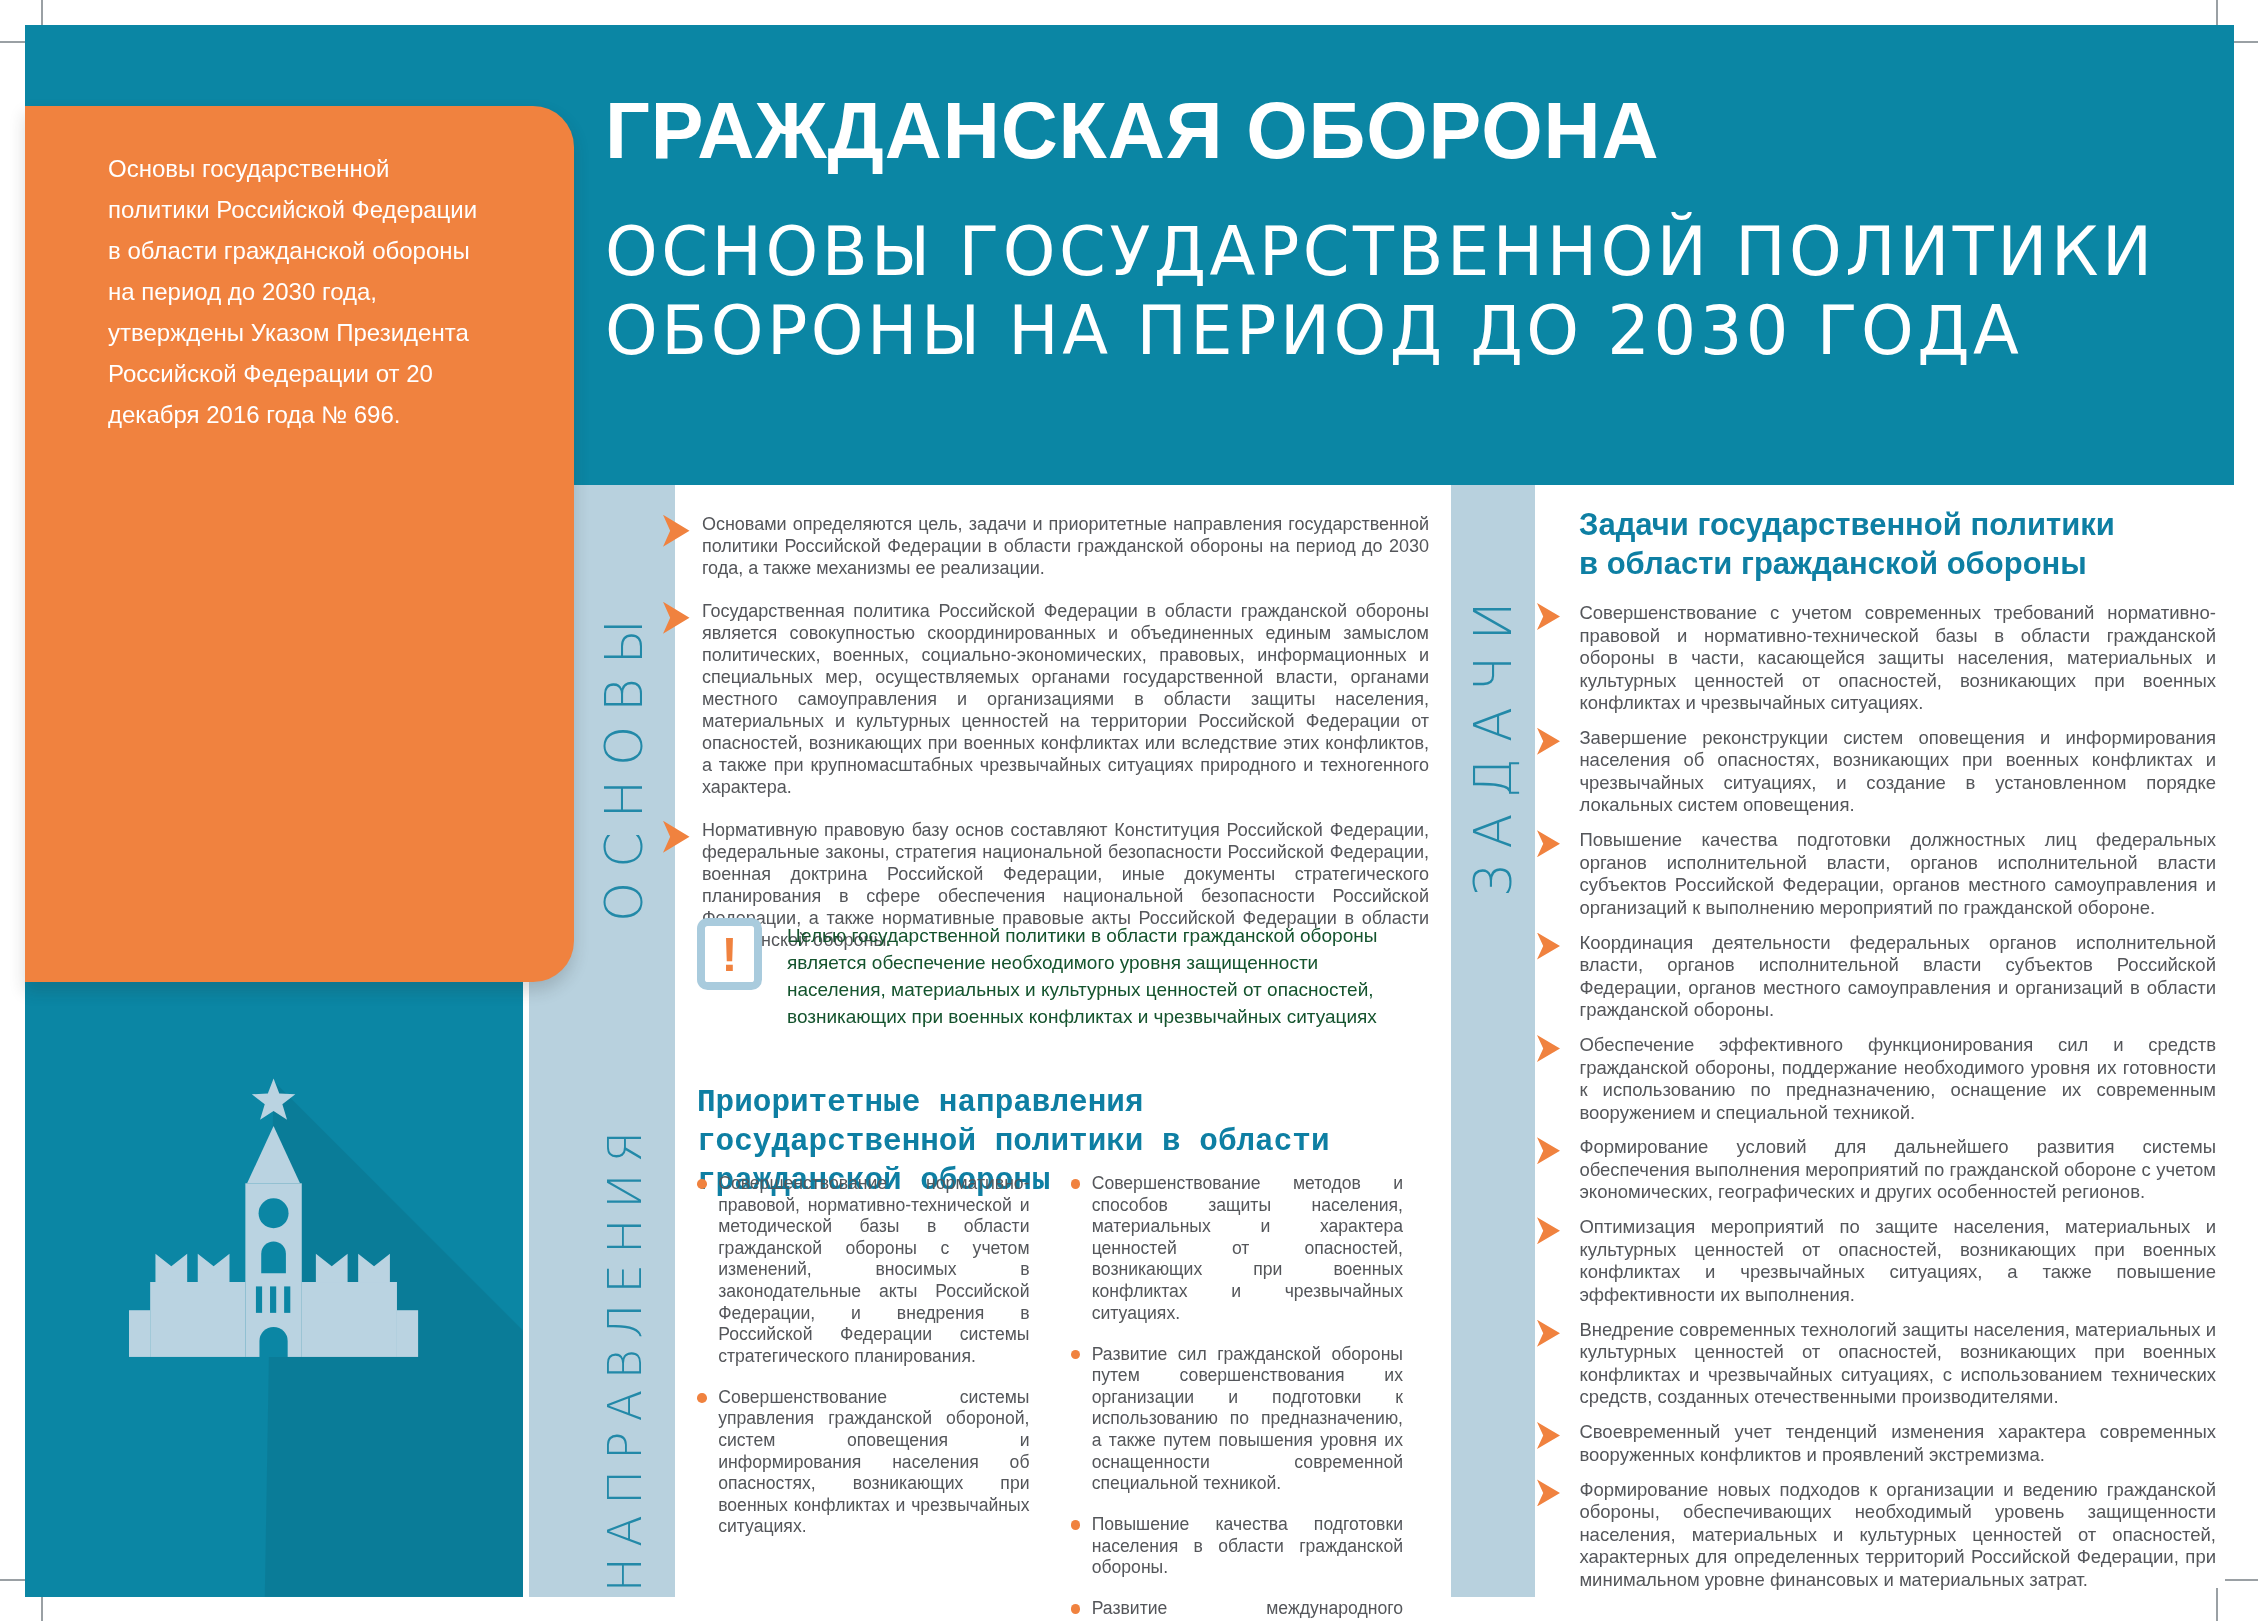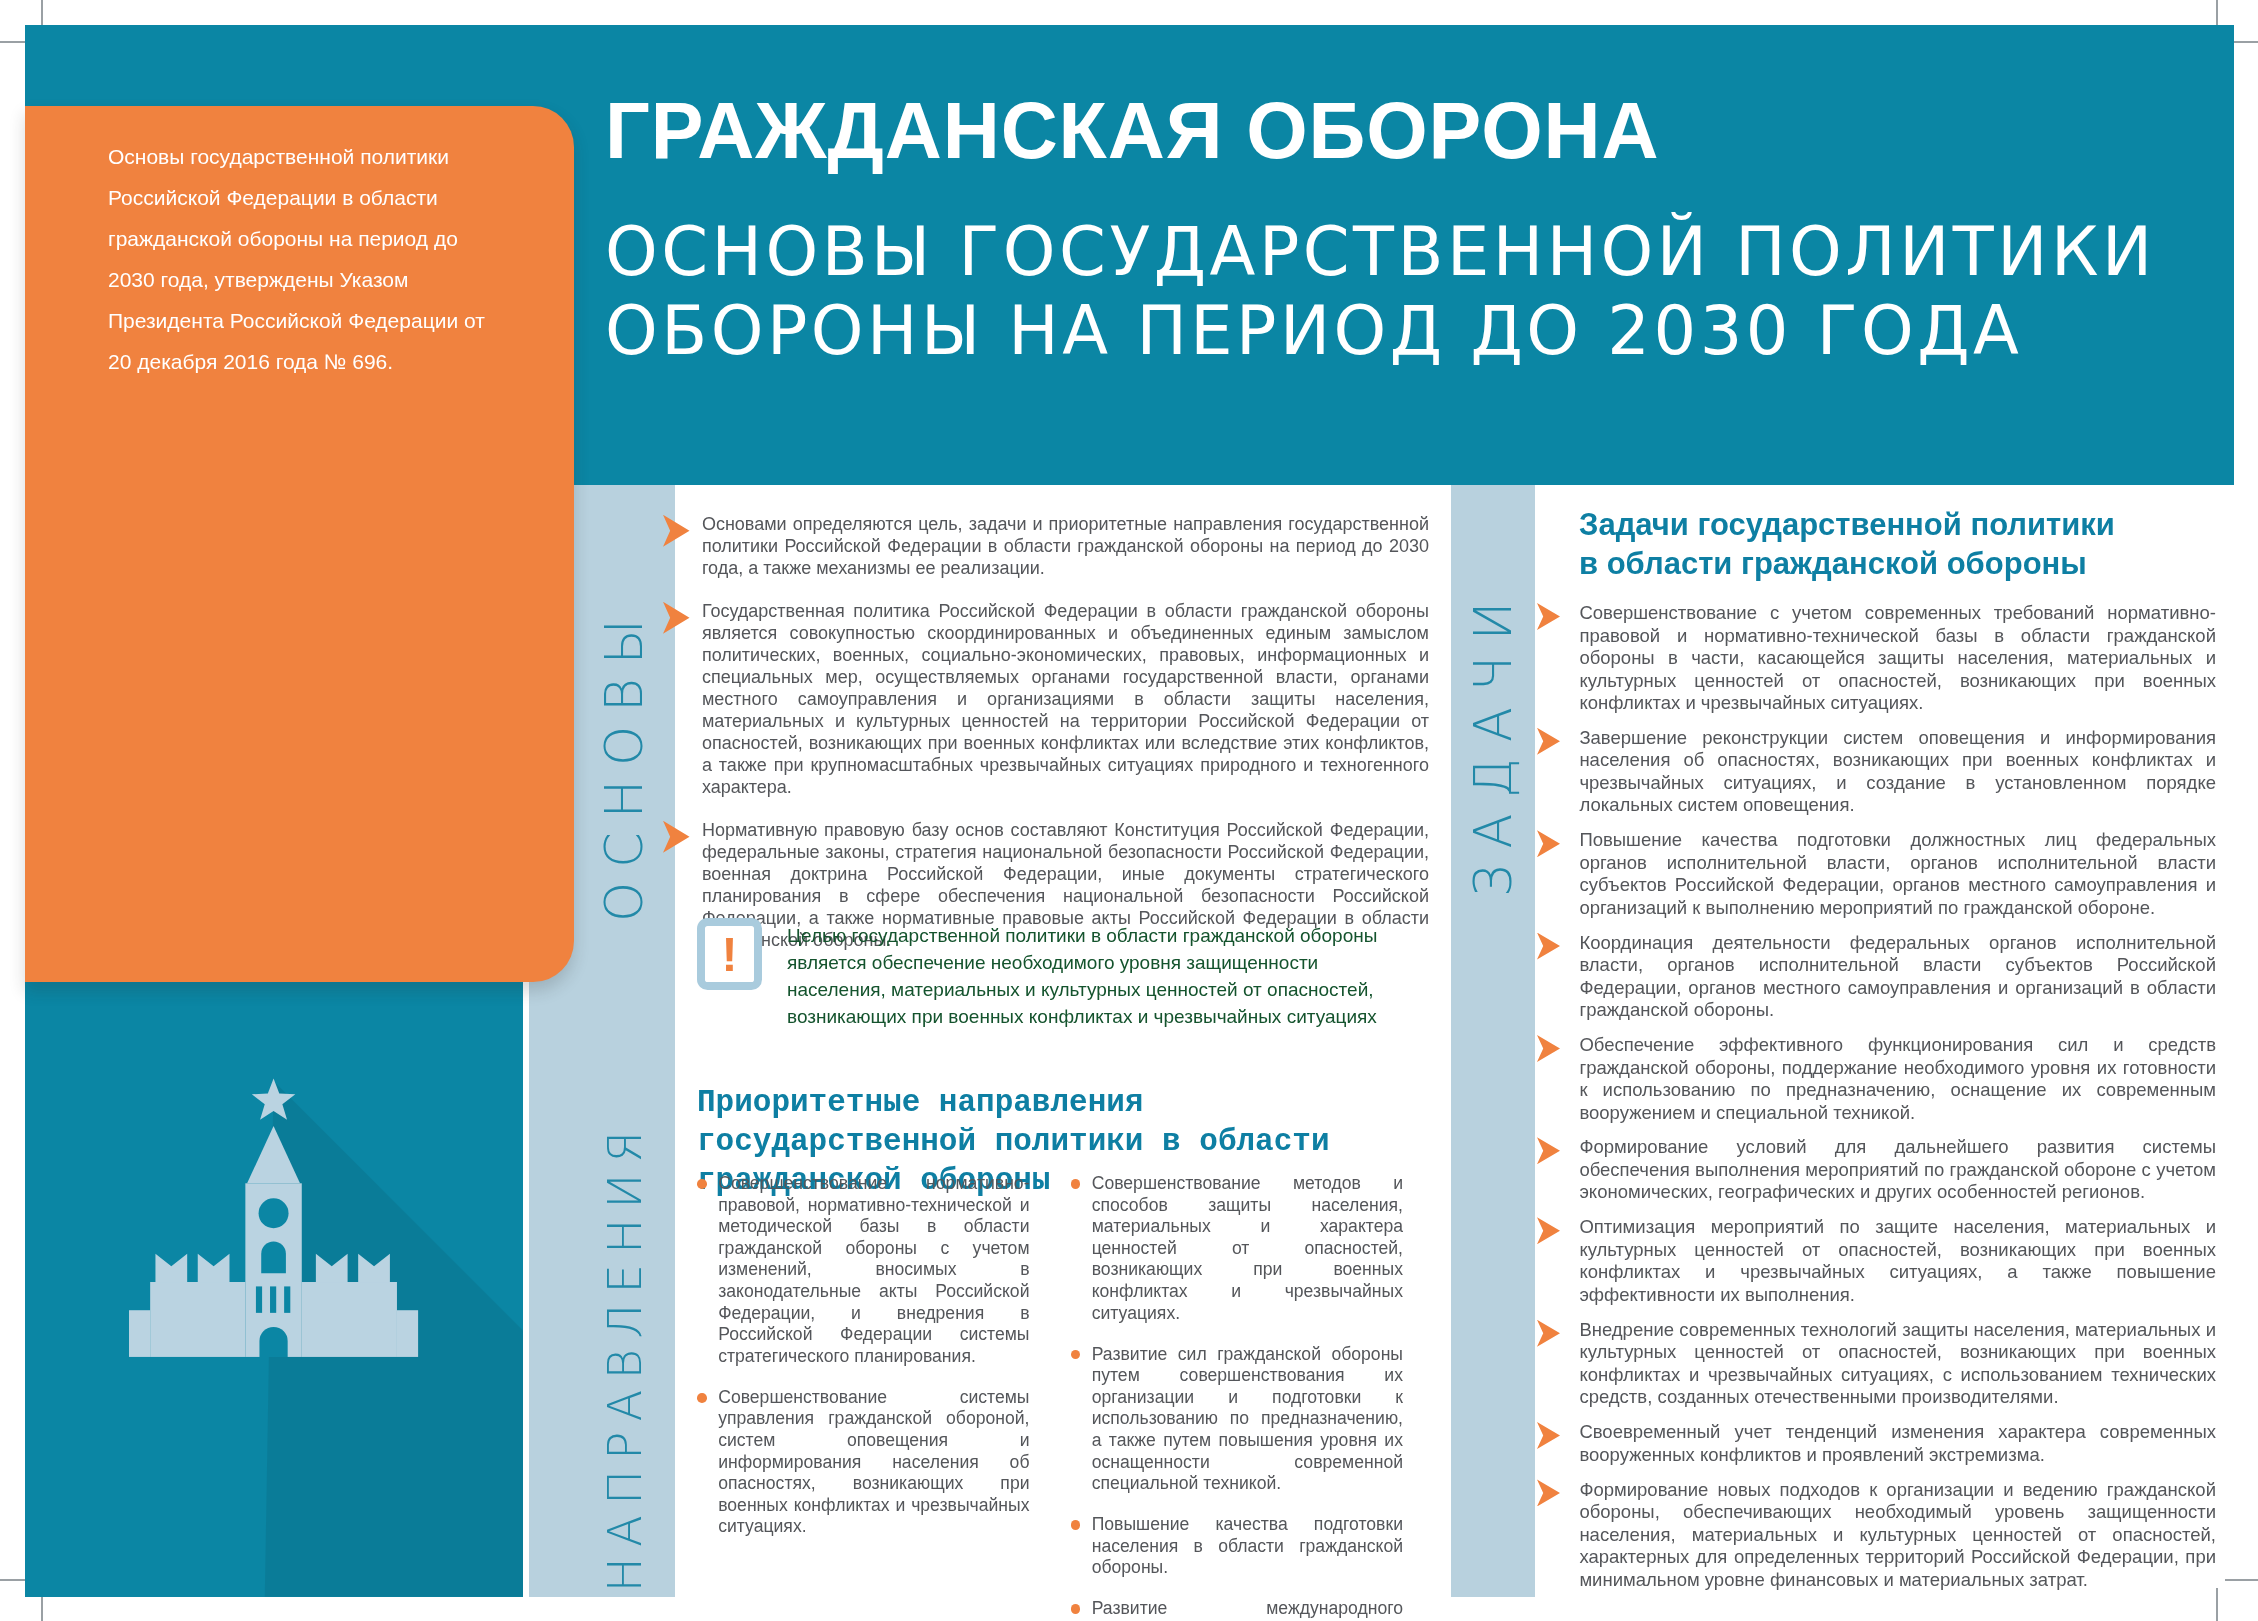"Основы государственной политики Российской" .badge-text { font-size: 21px -> 24px; top: 136px -> 148px }
